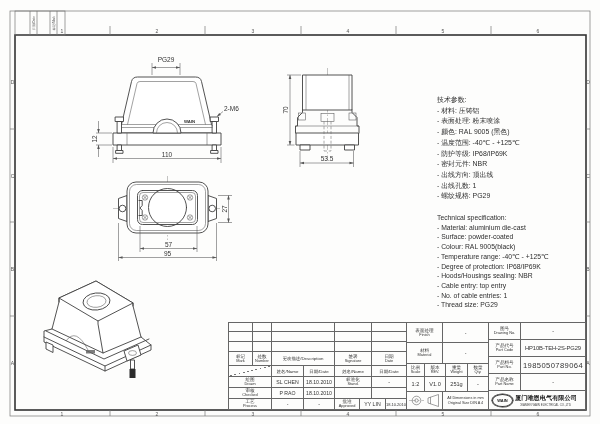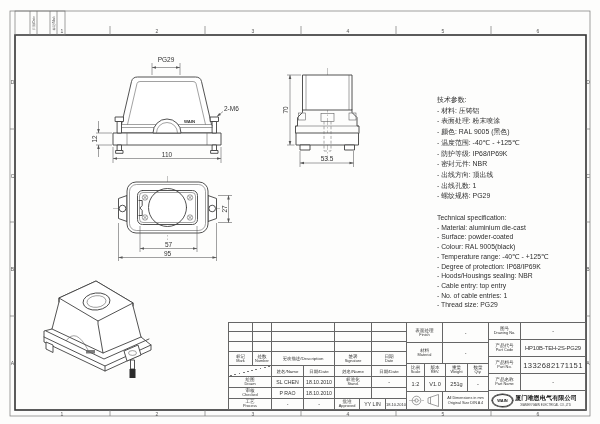"1332682171151" span.val { text: 1332682171151 -> 1985050789064 }
